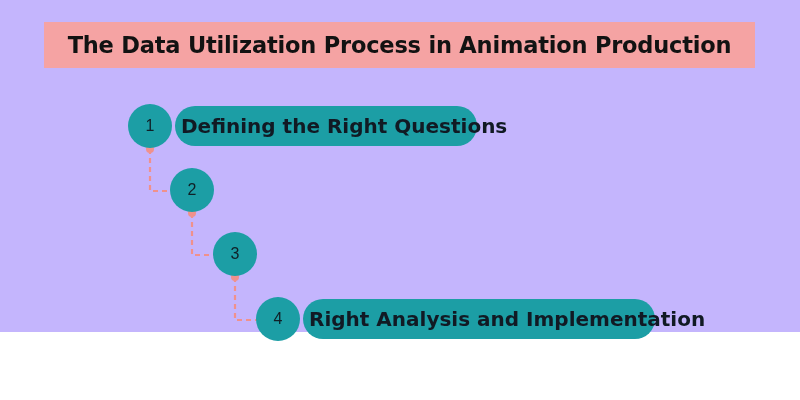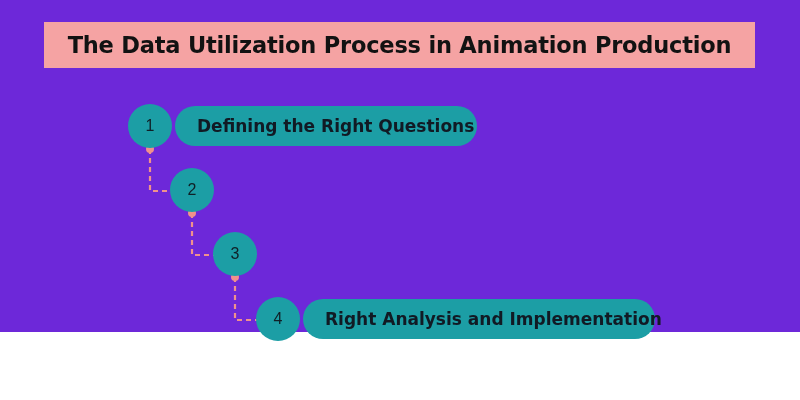"The Data Utilization Process in" #canvas { background: #6d28d9 -> #c4b5fd }
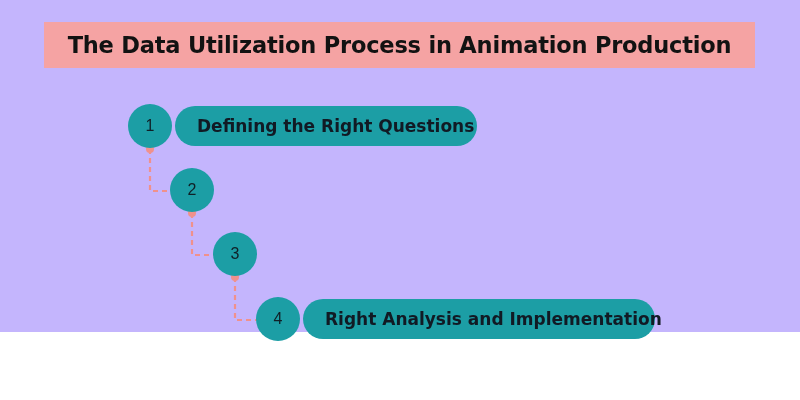"Defining the Right Questions" .step-label { font-size: 17px -> 20px; padding-left: 22px -> 6px }
